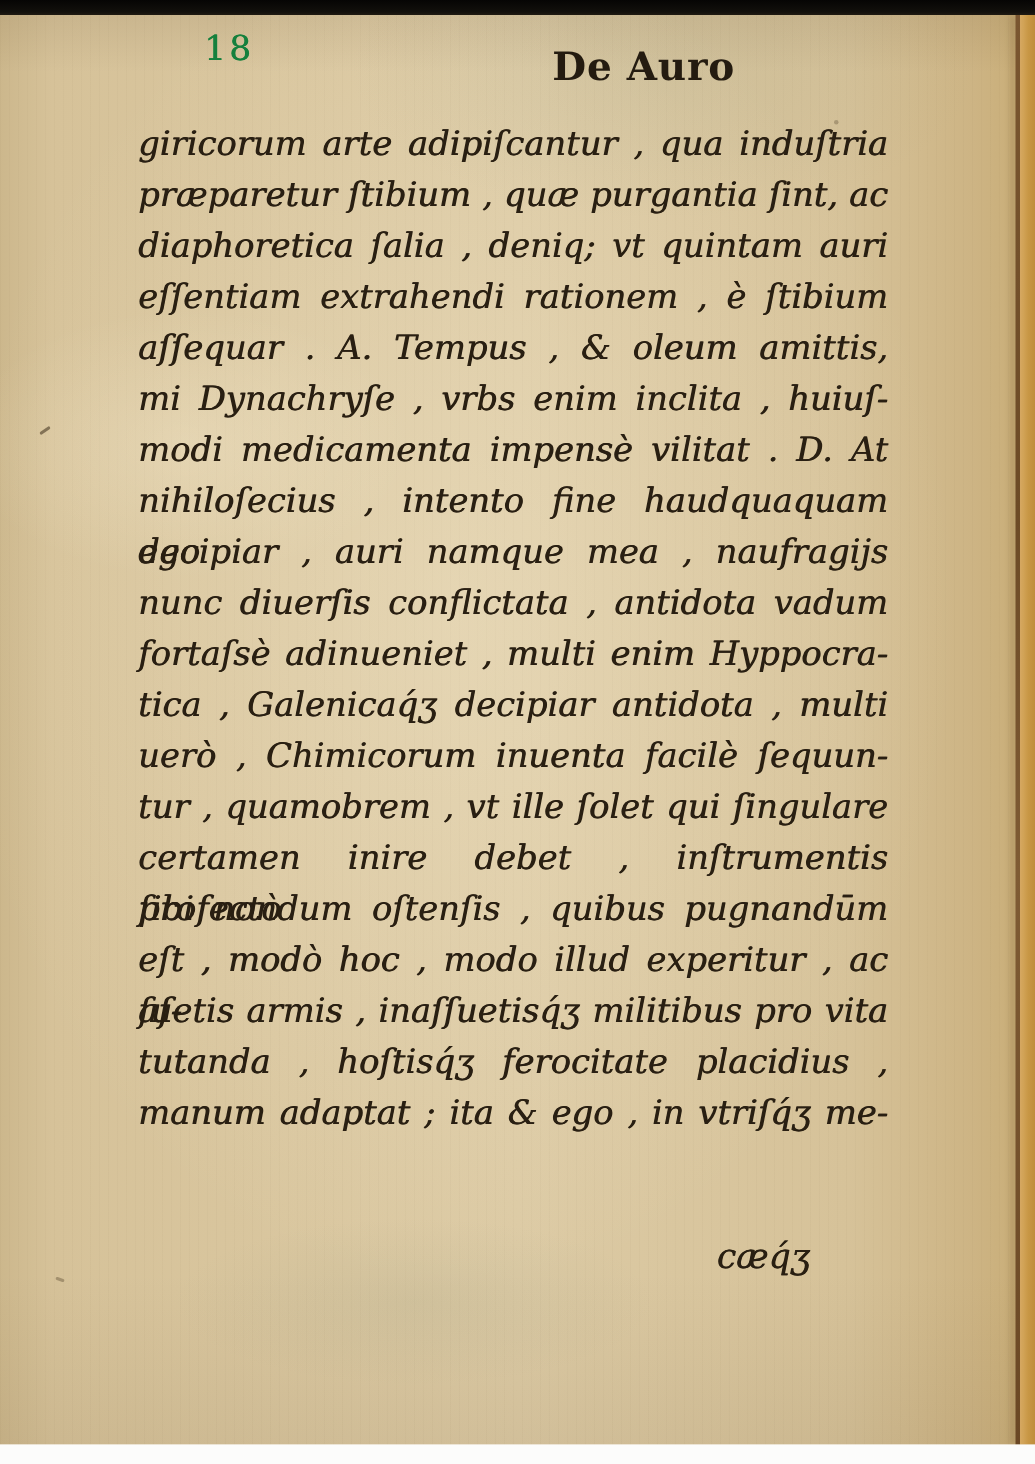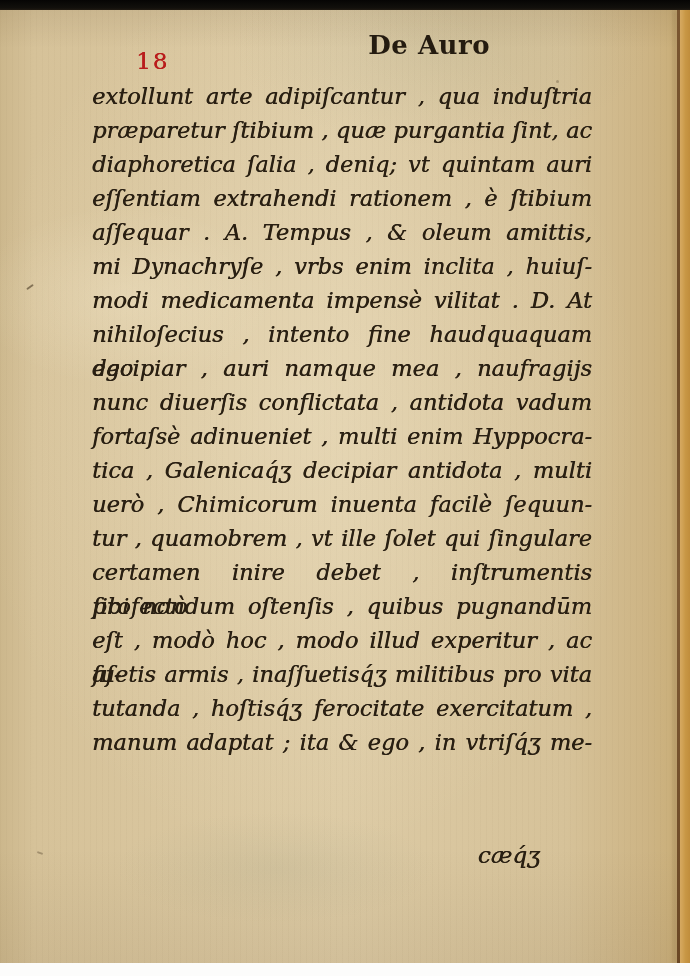"18" .page-number { color: #b91c1c -> #15803d; top: 48px -> 20px }
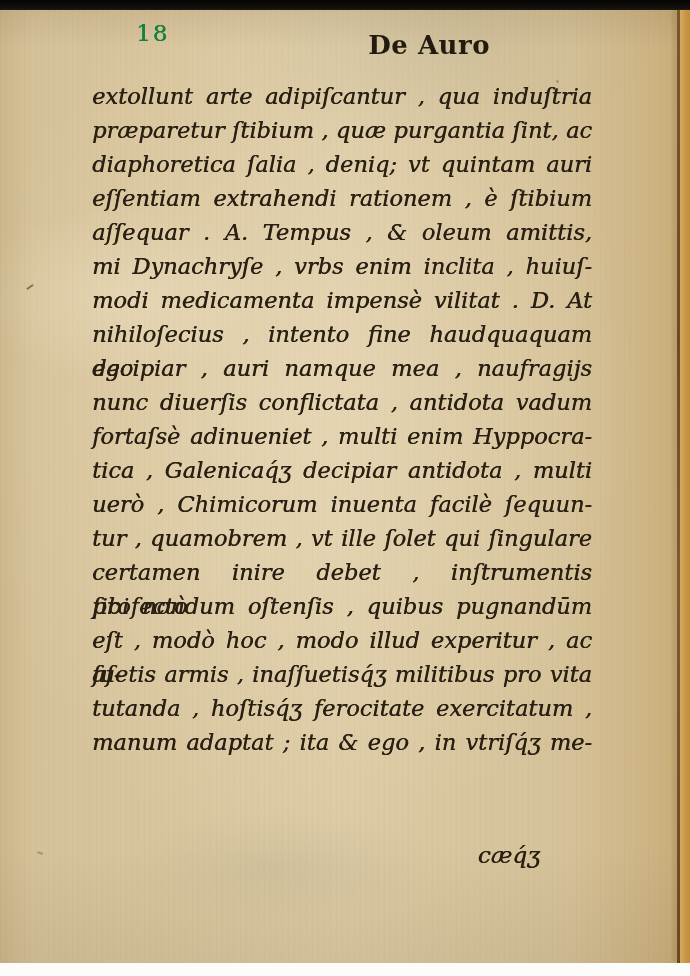"extollunt arte adipiſcantur , qua" div.text-line { text: extollunt -> giricorum }
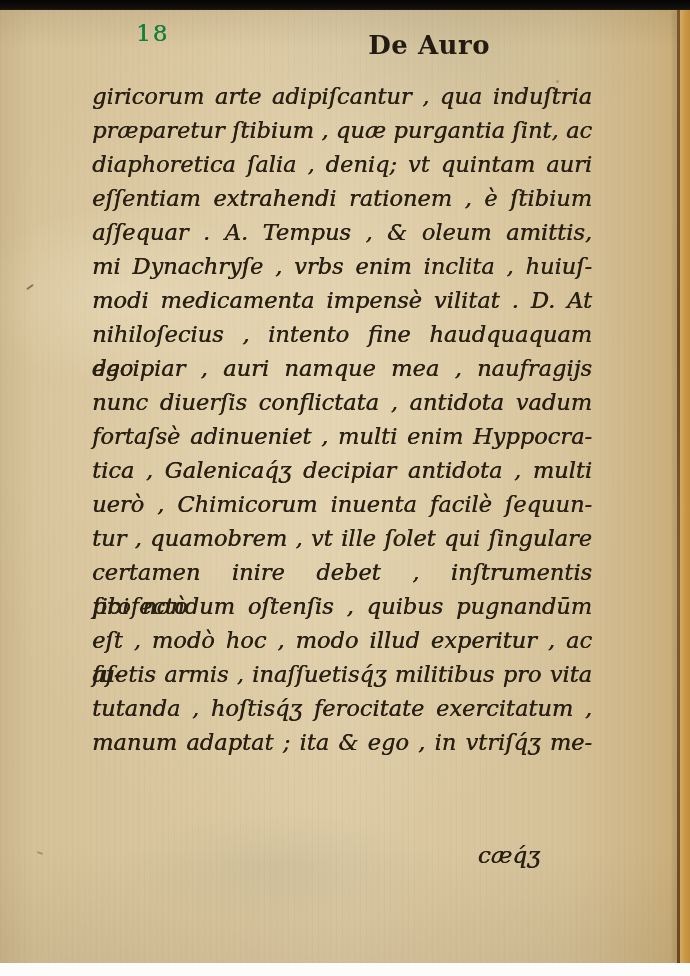"tutanda , hoſtisq́ʒ ferocitate" div.text-line { text: exercitatum -> placidius }
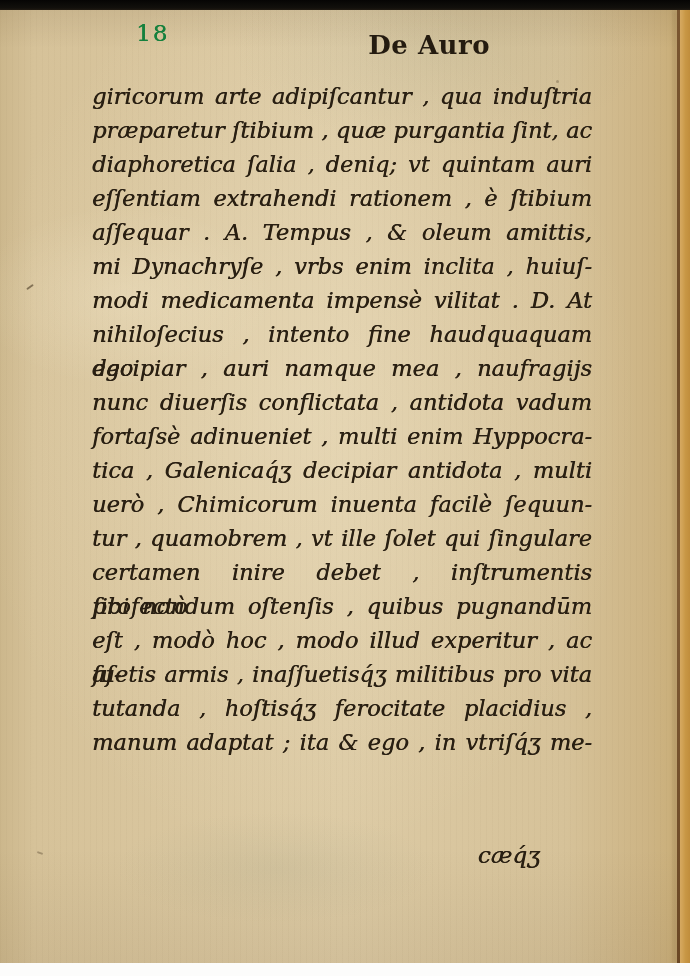"cæq́ʒ" .catchword { margin-top: 17px -> none }
